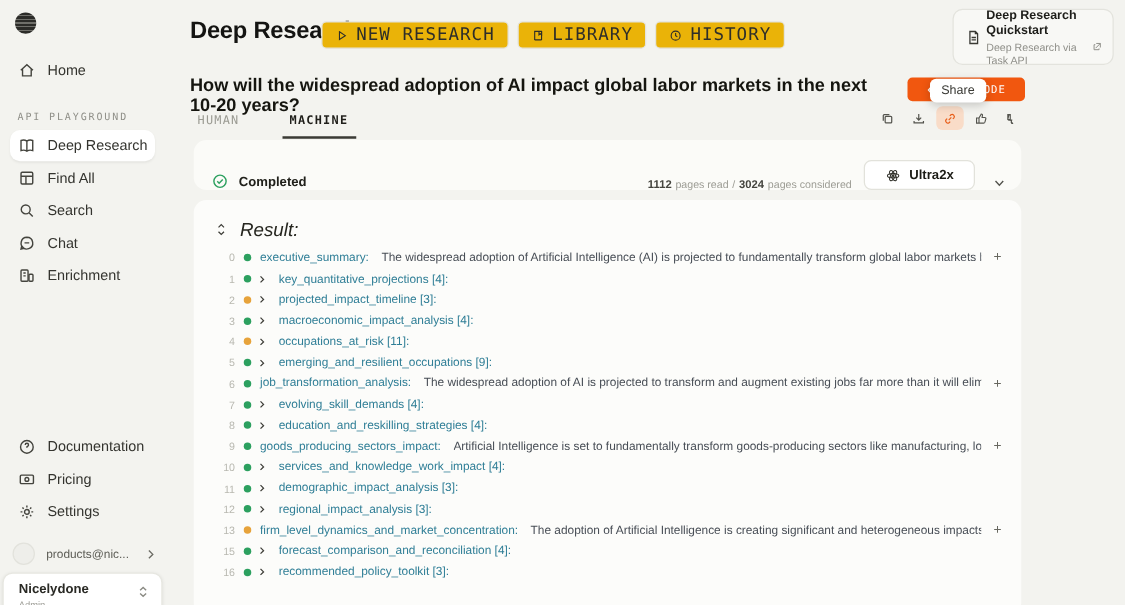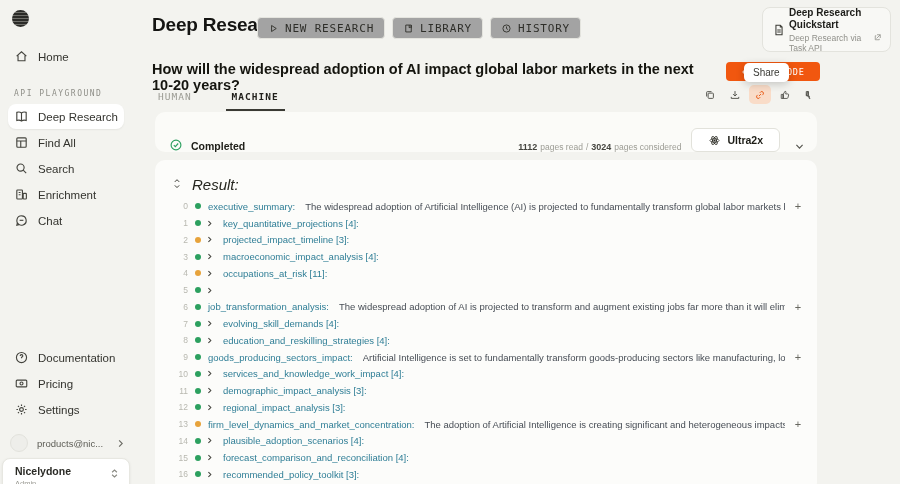"NEW RESEARCH" .hdr-btn { background: #a3a3a3 -> #eab308; font-size: 11px -> 14px }
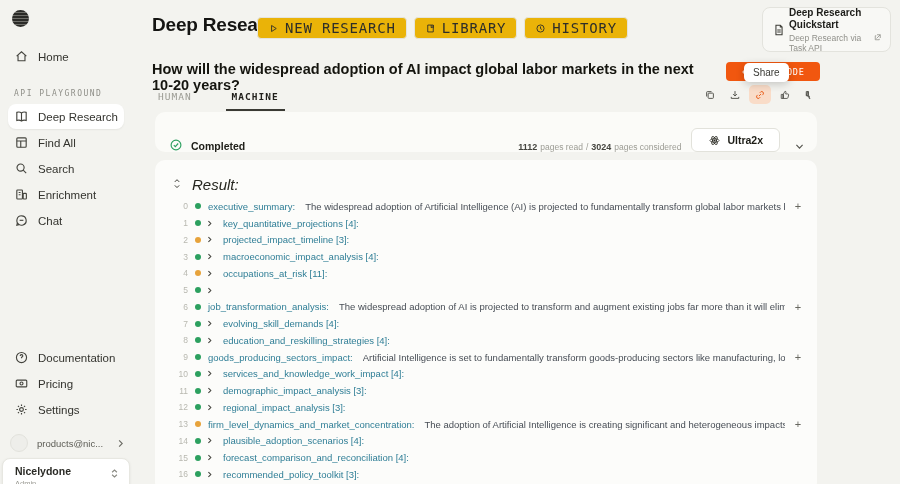"Enrichment" div.side-item { order: before "Chat" -> after "Chat" }
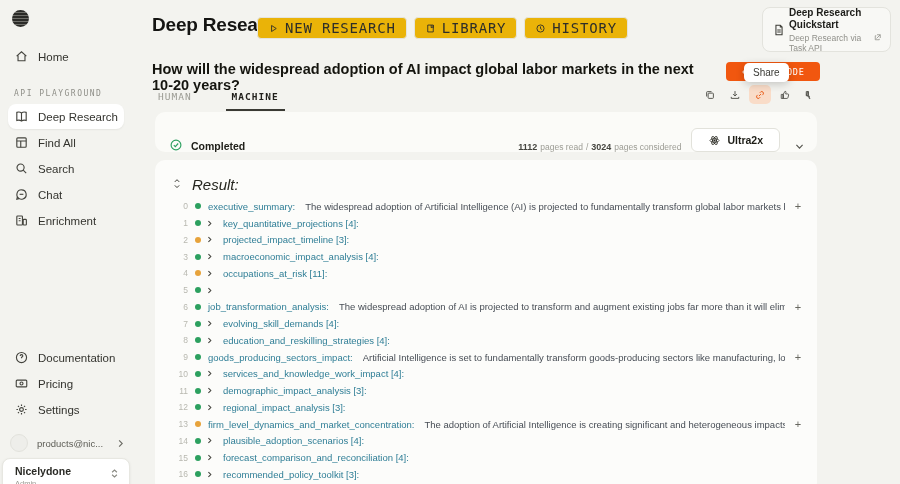"emerging_and_resilient_occupations [9]:" span.key { html: none -> <span>emerging_and_resilient_occupations [9]:</span> }
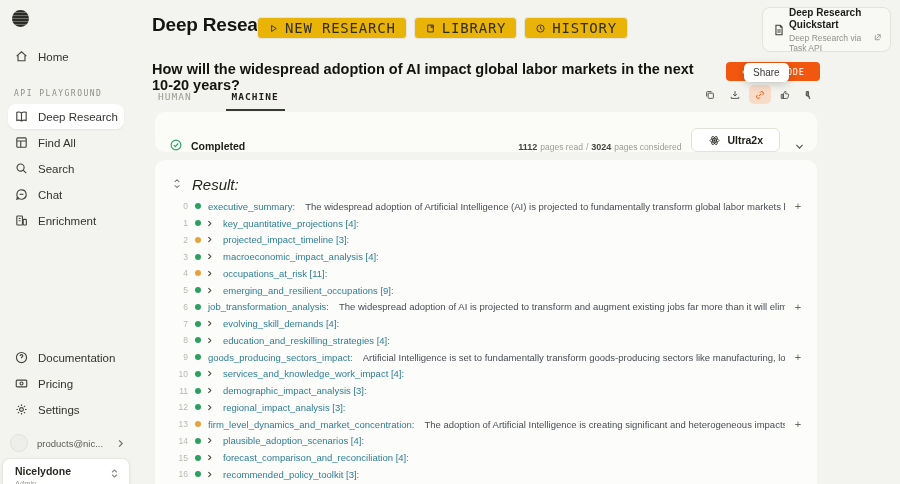"14" div.row { html: <div> <span>14</span> <span></span> <span> <svg> <path></path> </svg> </span> <span>plausible_adoption_scenarios [4]:</span> </div> -> none }
